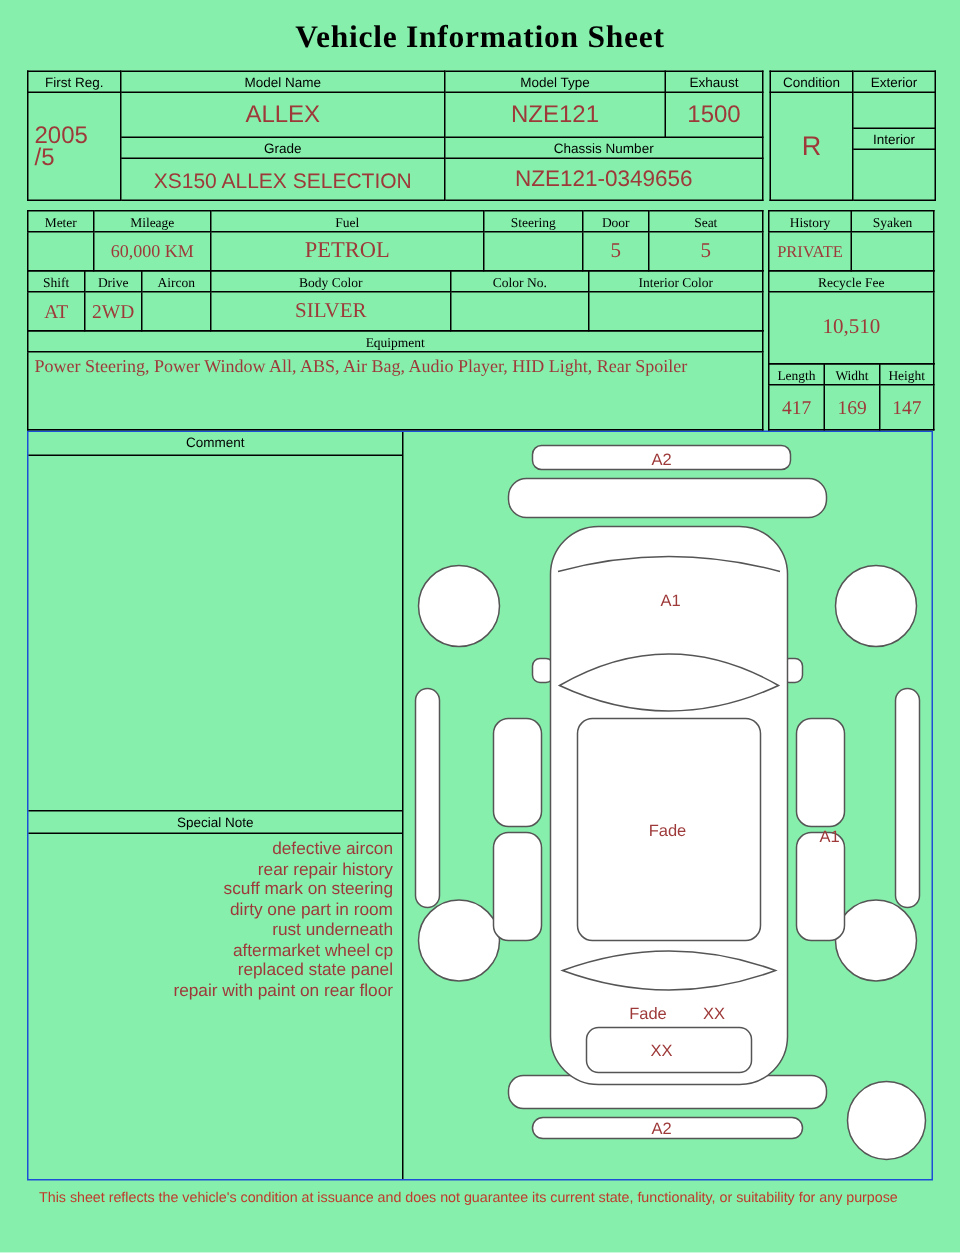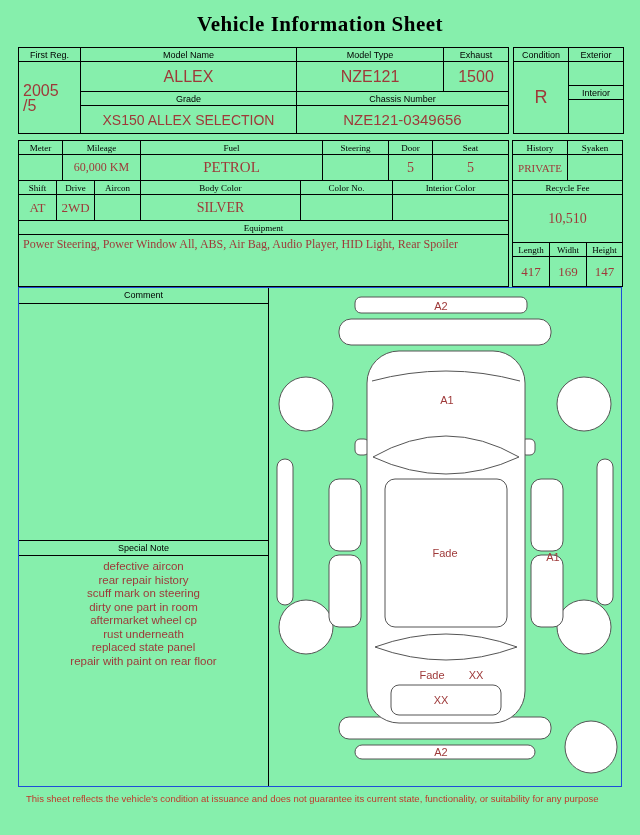"defective aircon" .notes { text-align: center -> right }
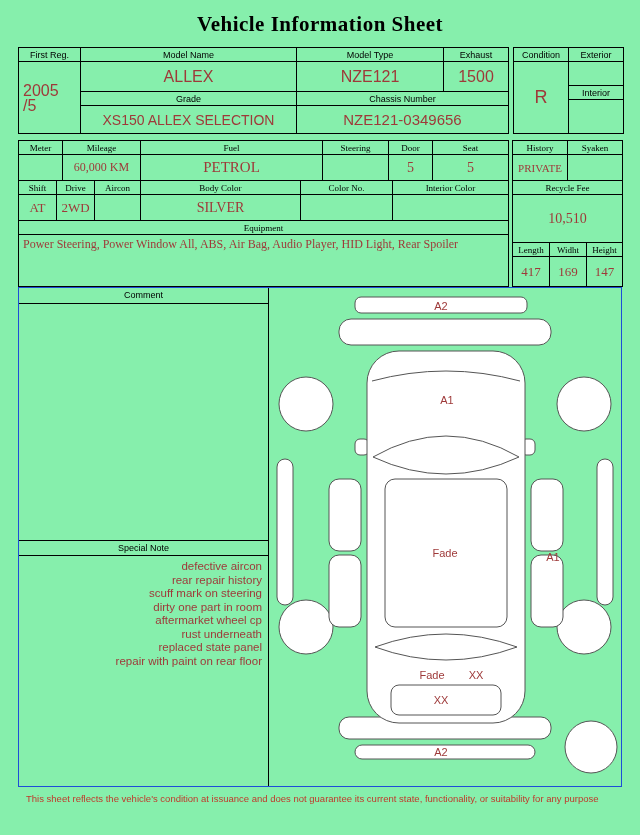"aftermarket wheel cp" div { order: before "rust underneath" -> after "rust underneath" }
